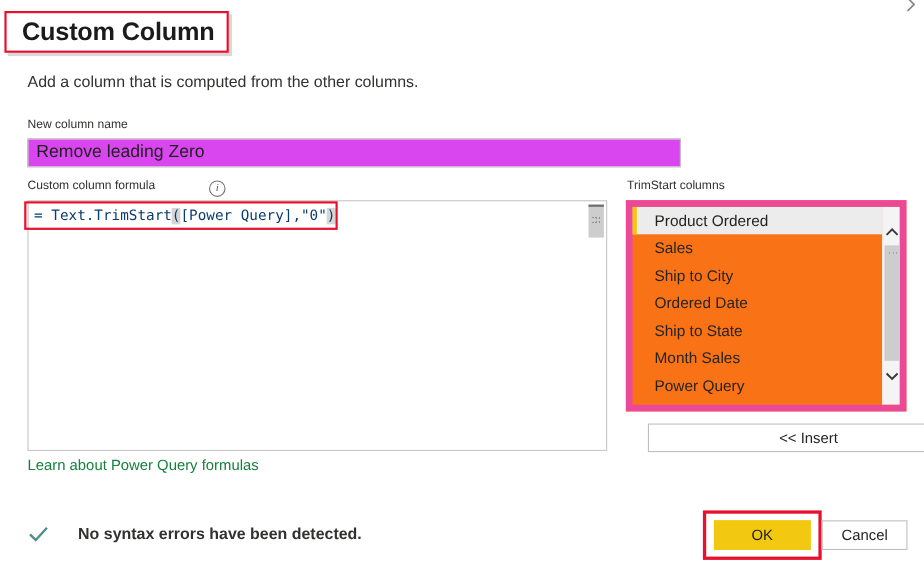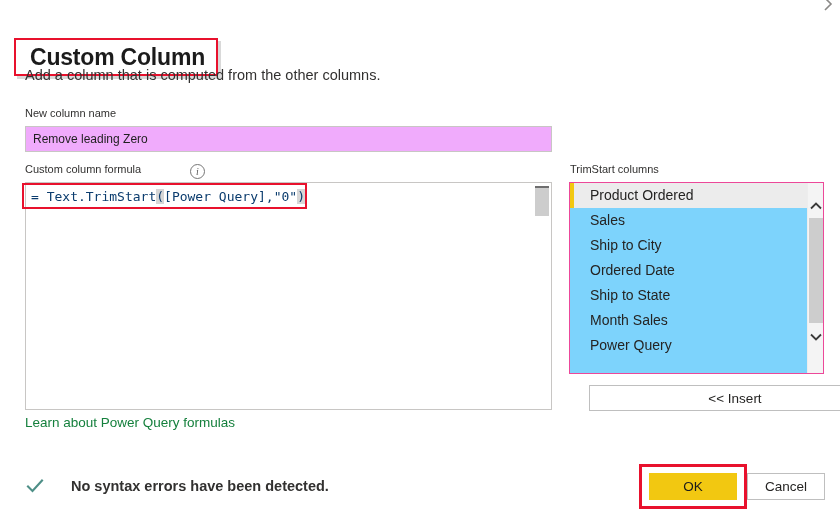"Custom Column" .title-wrap { left: 14px -> 4px; margin-top: 28px -> none }
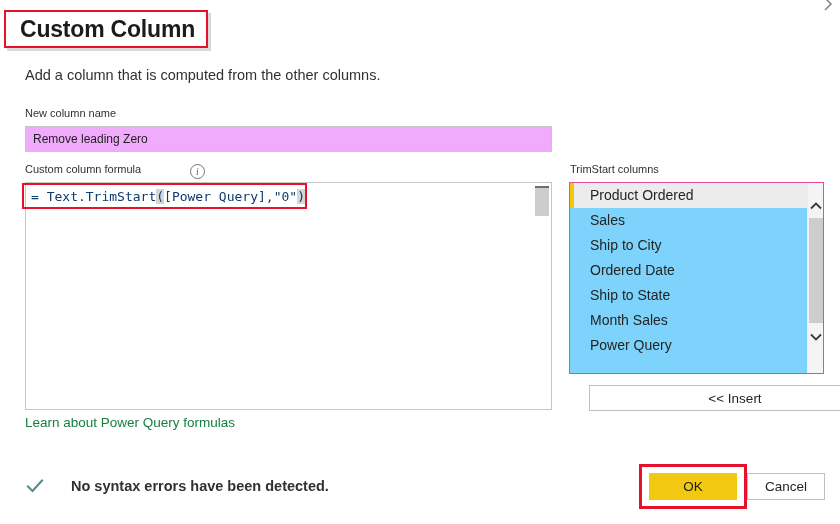"Remove leading Zero" .text-input { background: #f0abfc -> #d946ef; font-size: 12px -> 16px; width: 527px -> 594px }
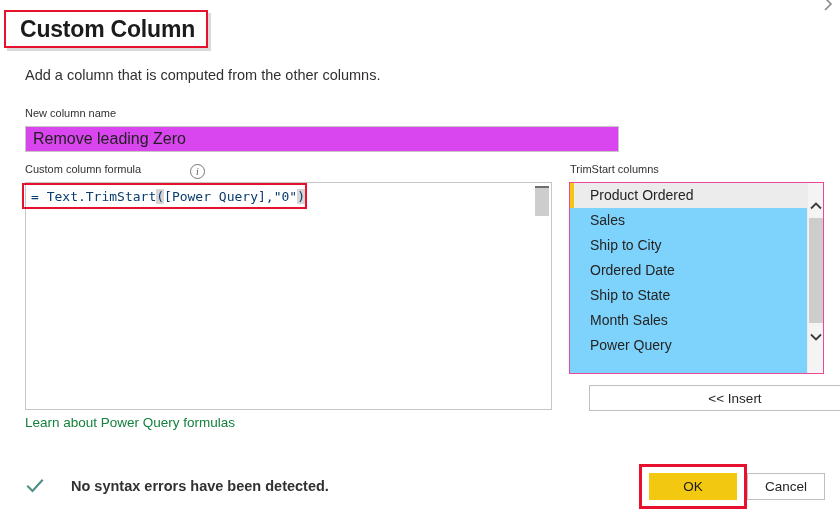"Product Ordered" .columns-panel { background: #7dd3fc -> #f97316; border: 1px solid #ec4899 -> 6px solid #ec4899 }
